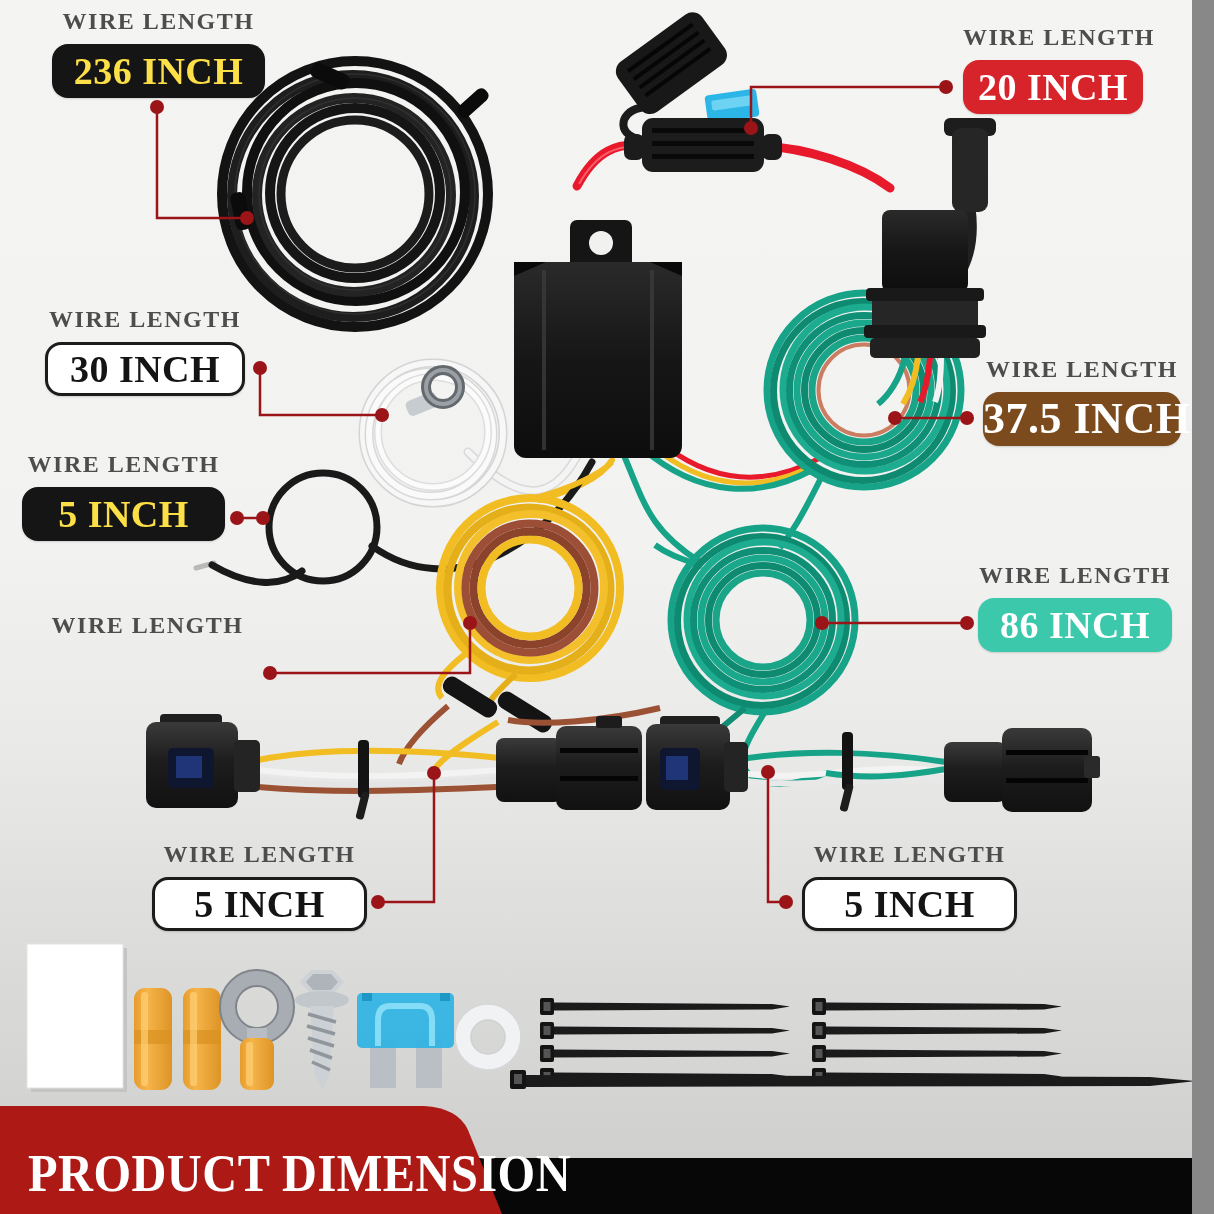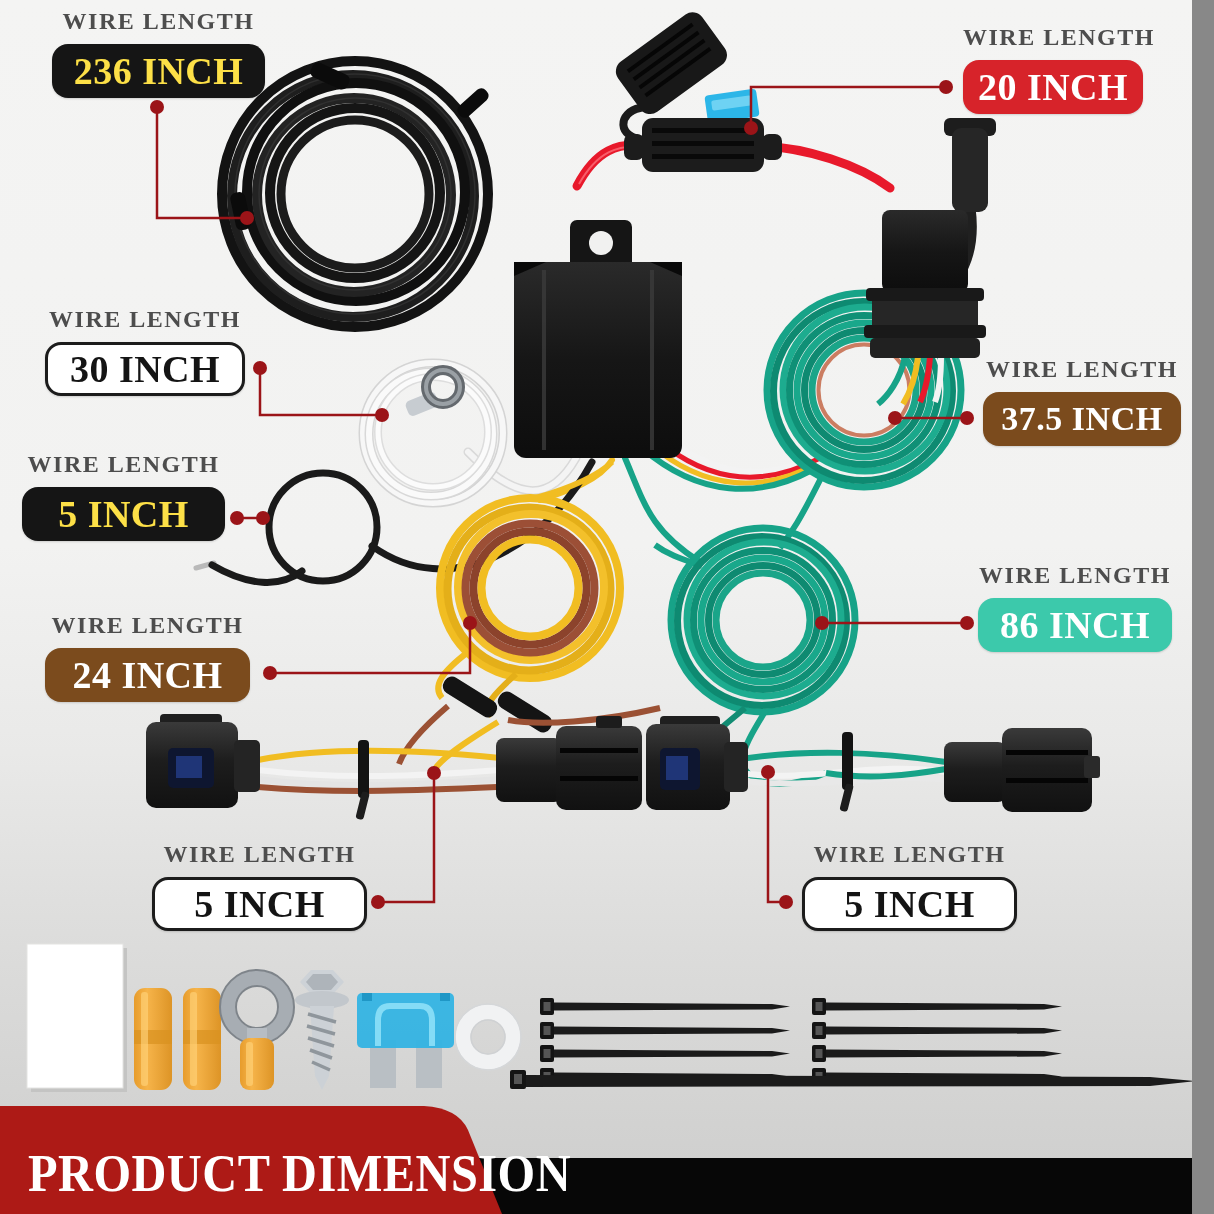"37.5 INCH" .pill-sm { font-size: 34px -> 44px }
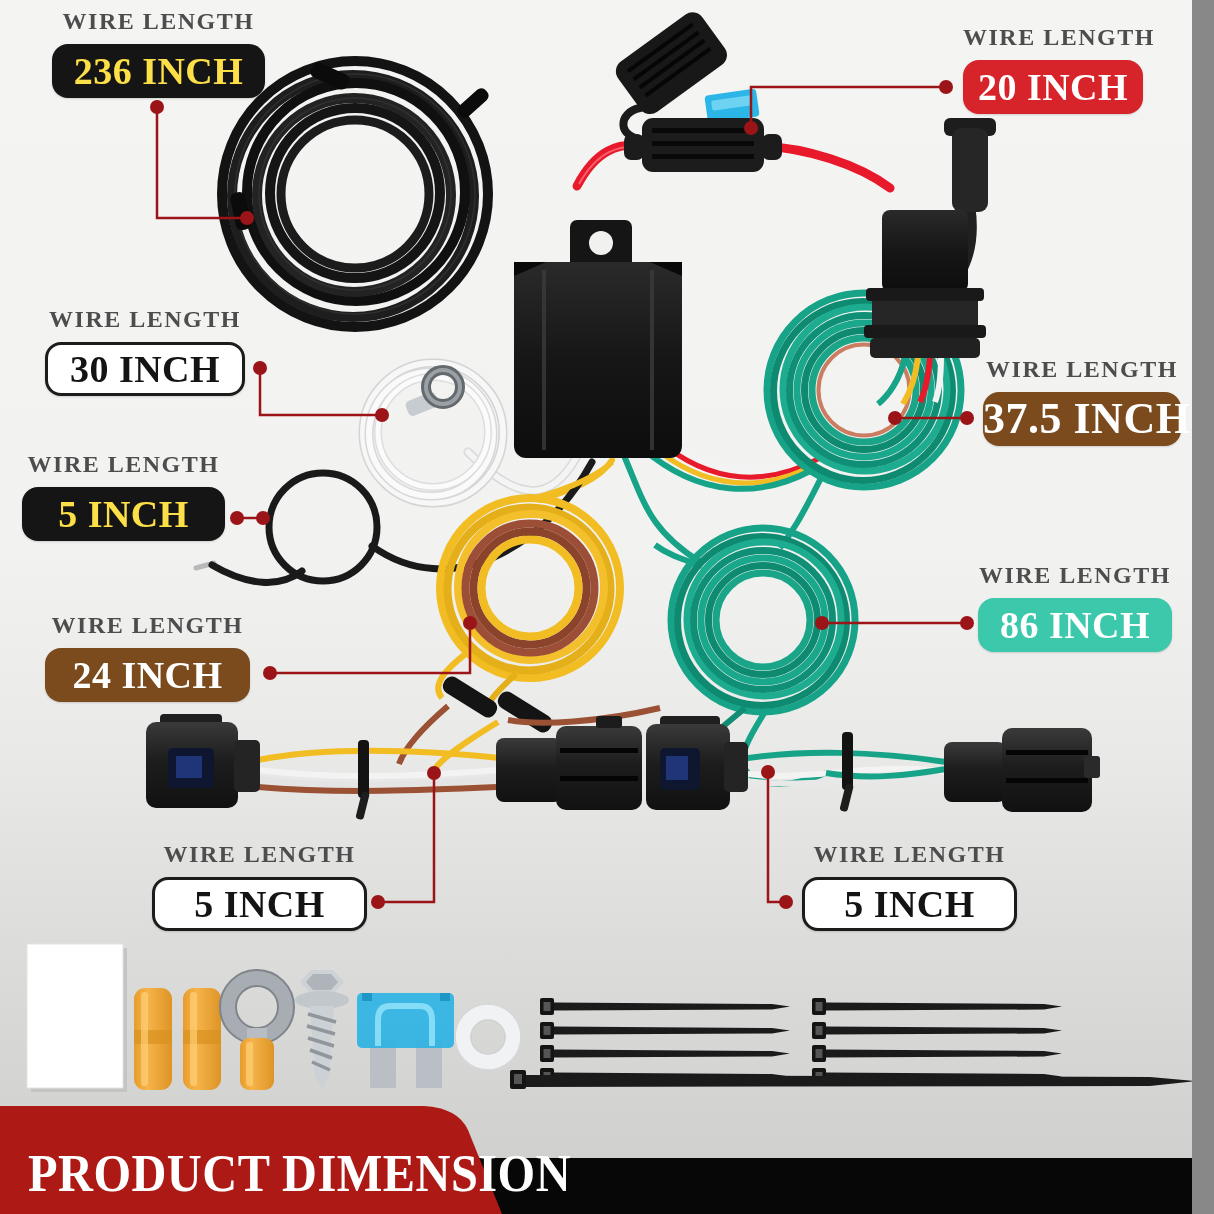"24 INCH" span.pill { html: <span>24 INCH</span> -> none }
